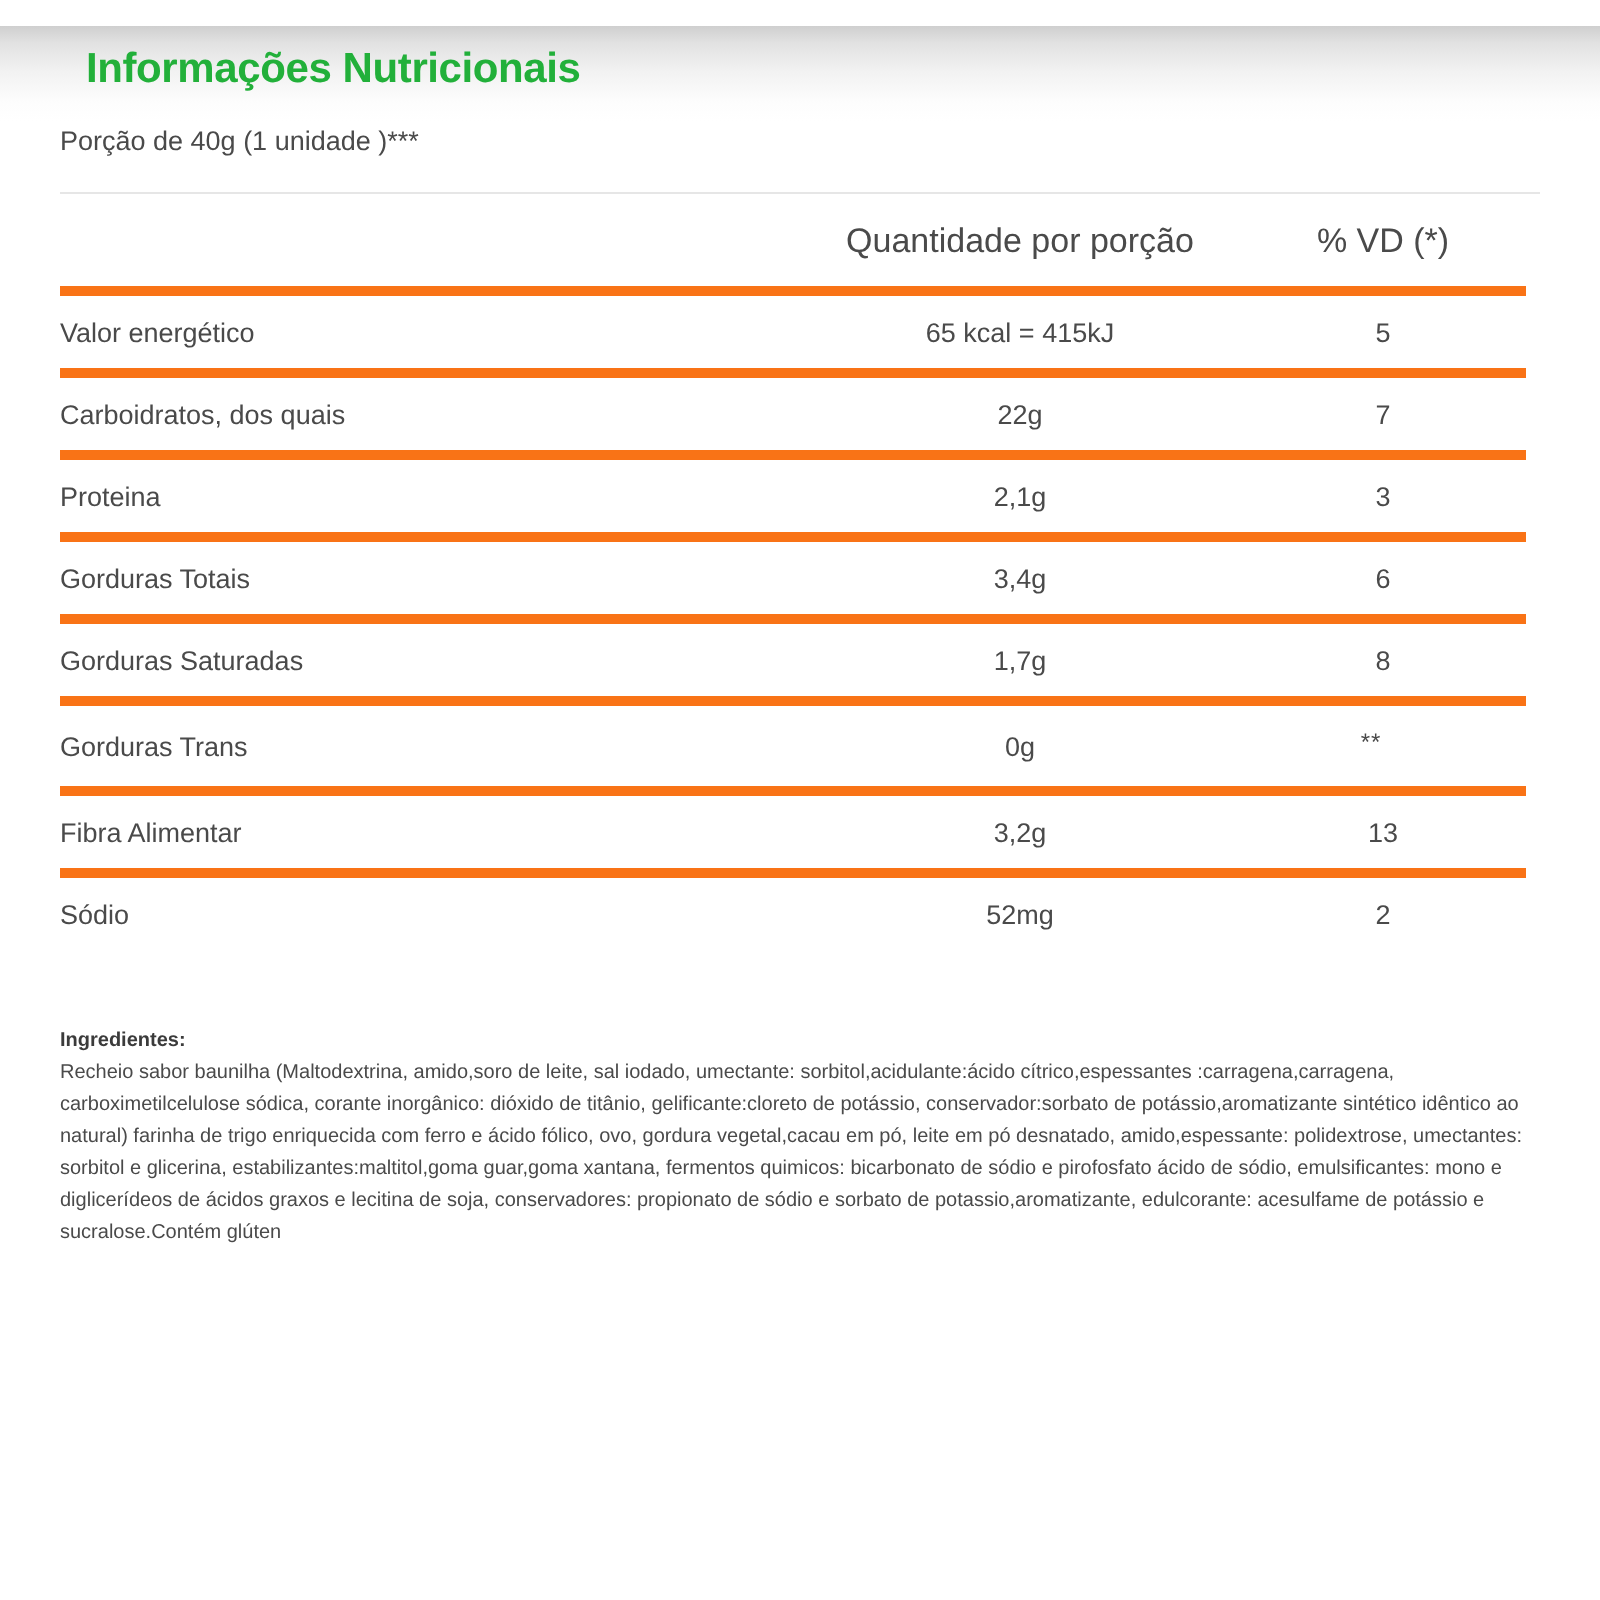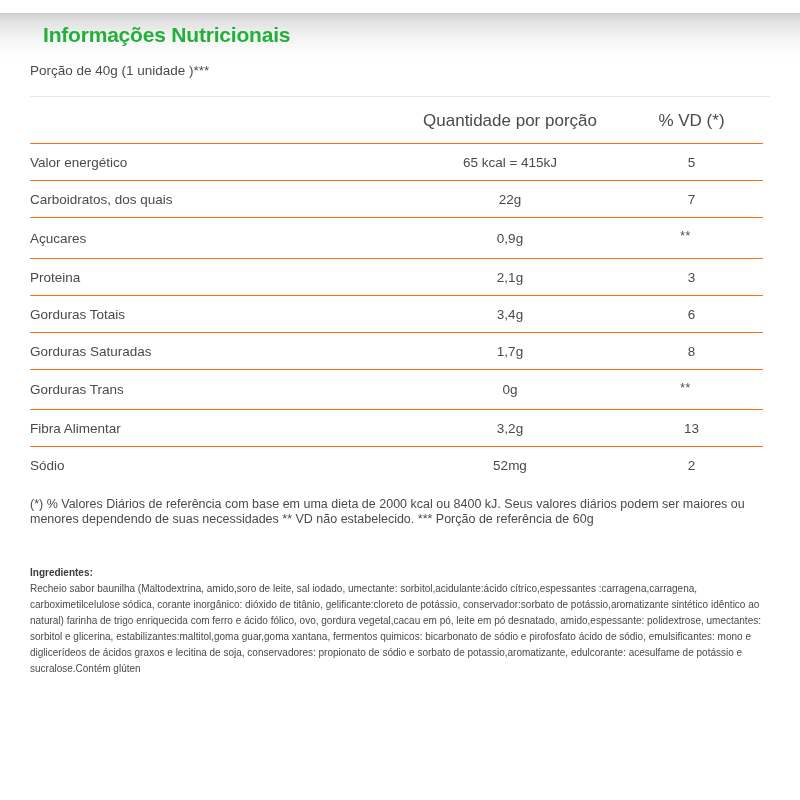"Valor energético" table.nutri td { border-top: 1px solid #f97316 -> 5px solid #f97316 }
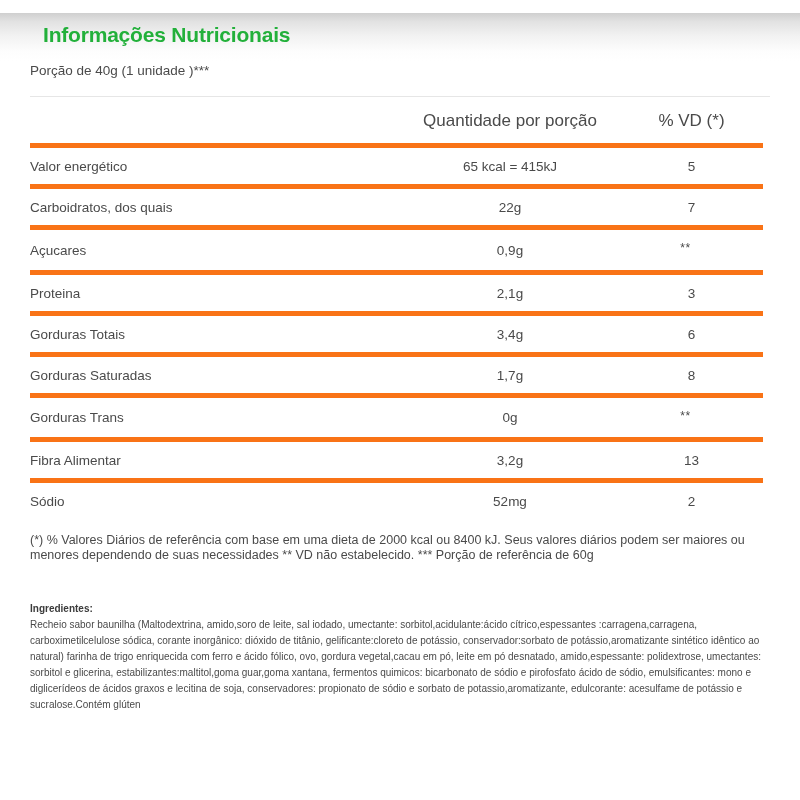"Açucares" tr { html: <tr> <td>Açucares</td> <td>0,9g</td> <td><span>**</span></td> </tr> -> none }
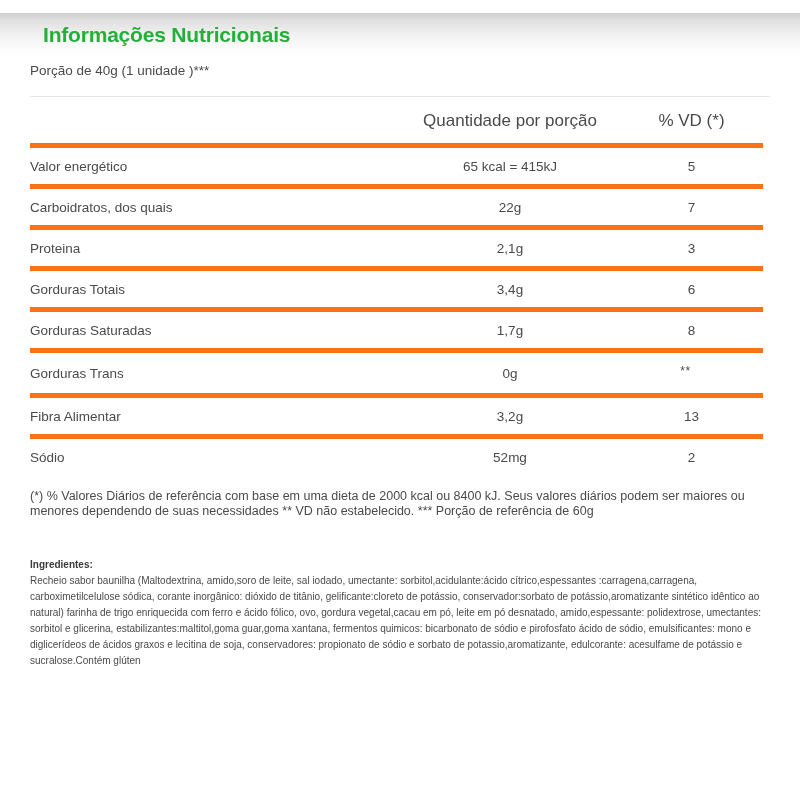"(*) % Valores Diários de" div.footnote { html: <div>(*) % Valores Diários de referência com base em uma dieta de 2000 kcal ou 8400 kJ. Seus valores diários podem ser maiores ou menores dependendo de suas necessidades ** VD não estabelecido. *** Porção de referência de 60g</div> -> none }
